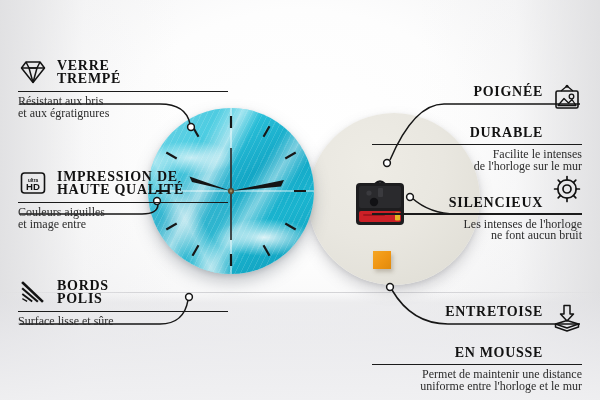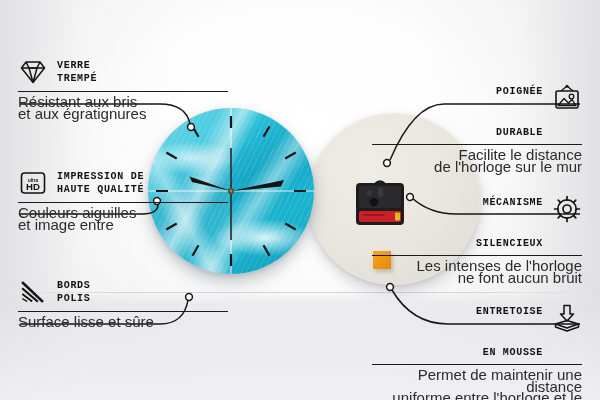"VERRE" .t-line { font-family: Liberation Mono, monospace -> Liberation Serif, serif; font-size: 10px -> 14px }
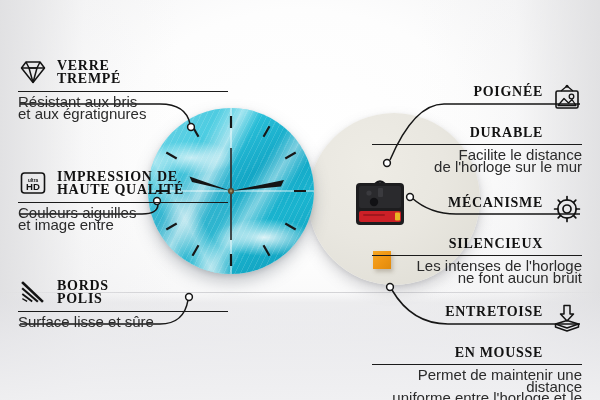"Résistant aux bris" .sub { font-family: Liberation Sans, sans-serif -> Liberation Serif, serif; font-size: 15px -> 12px }
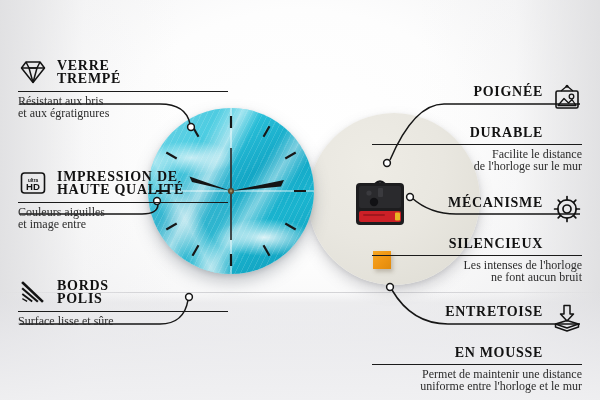"Facilite le distance" div { text: distance -> intenses }
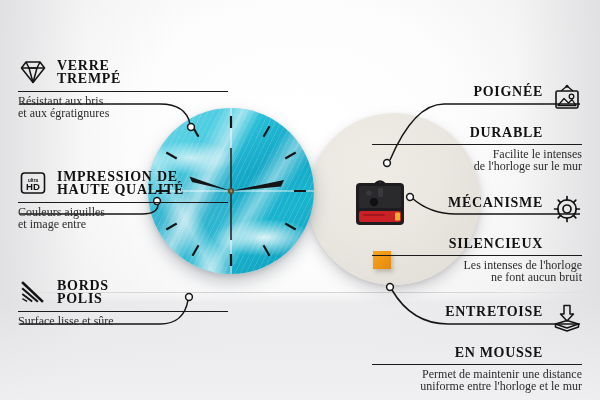"MÉCANISME" span.t-line { html: <span>MÉCANISME</span> -> none }
